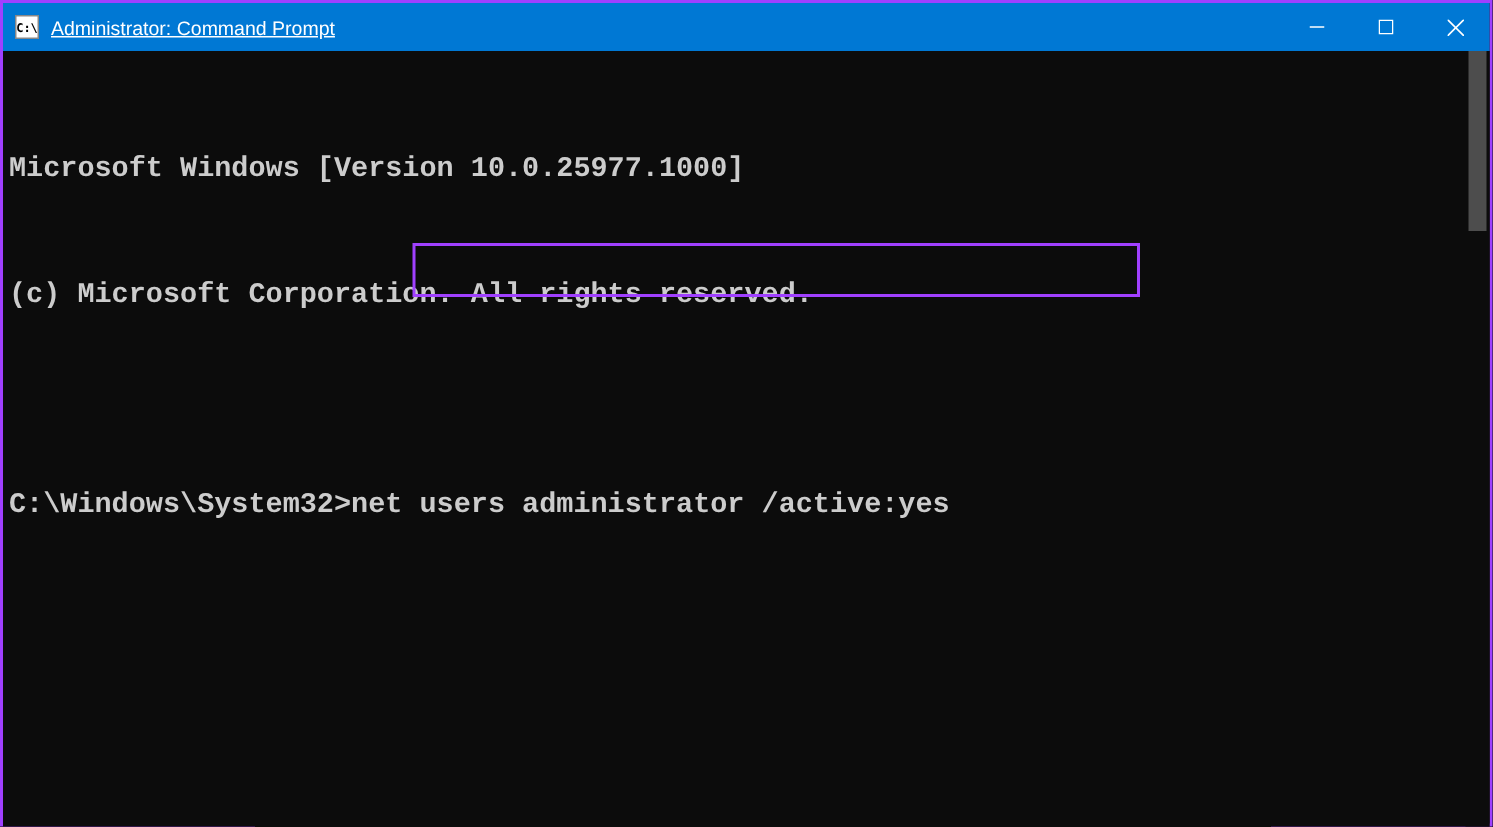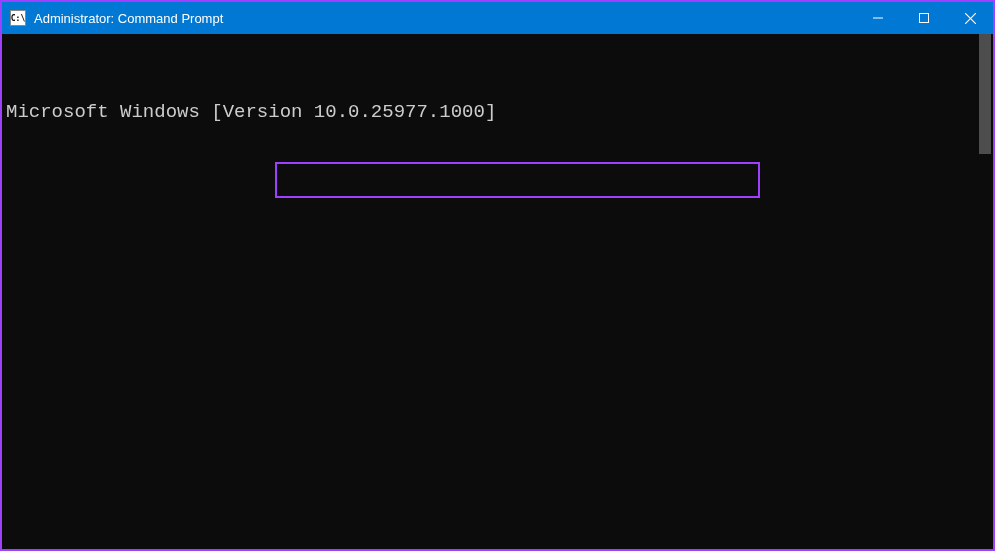"Administrator: Command Prompt" .titlebar-title { text-decoration: none -> underline }
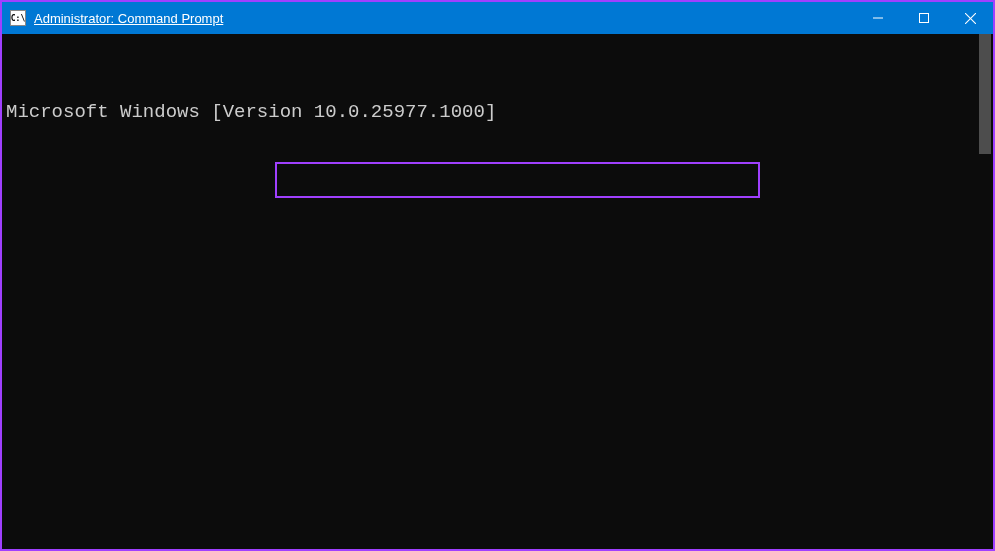"Microsoft Windows [Version" .line { font-weight: none -> bold }
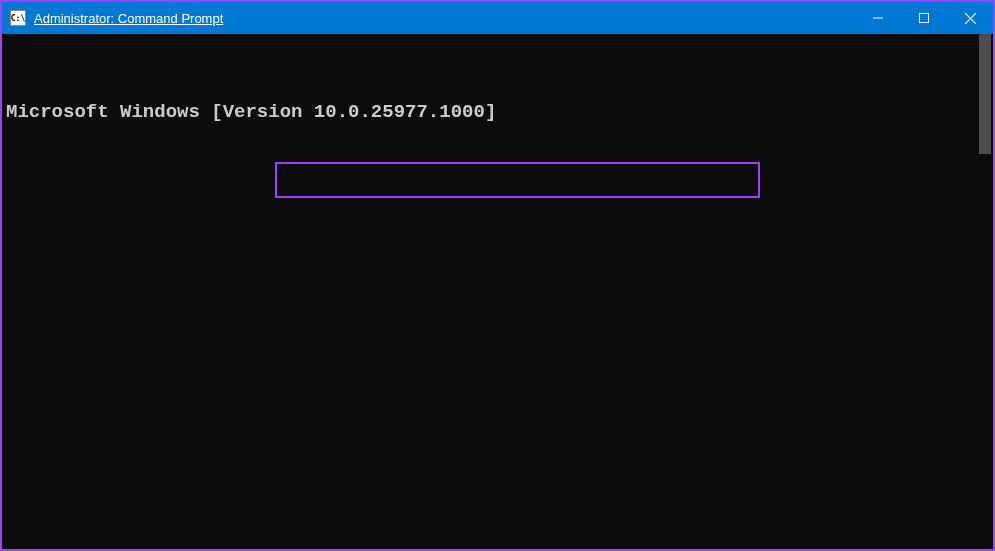"(c) Microsoft Corporation. All rights" span.line { html: none -> <span>(c) Microsoft Corporation. All rights reserved.</span> }
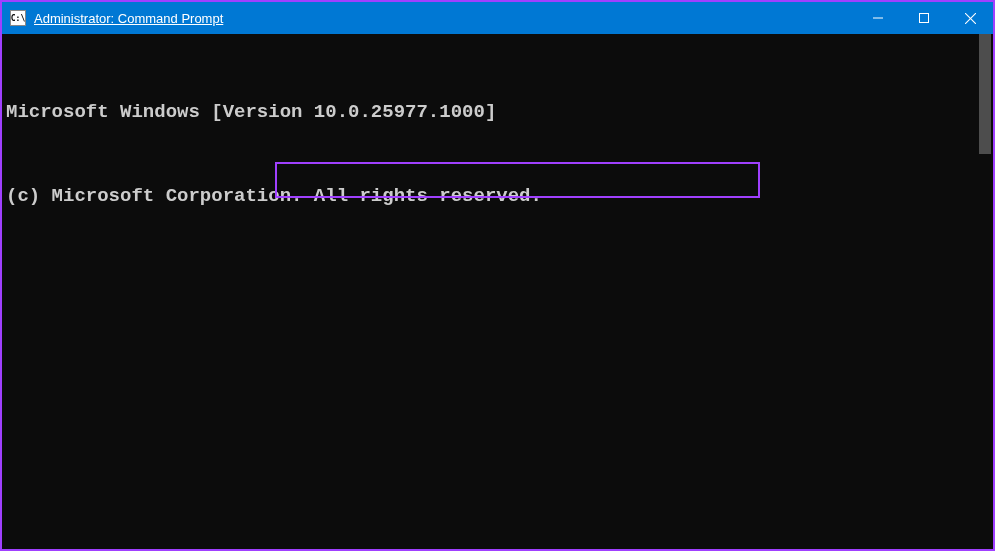"C:\Windows\System32>net users" span.line { html: none -> <span><span>C:\Windows\System32&gt;</span><span>net users administrator /active:yes</span></span> }
